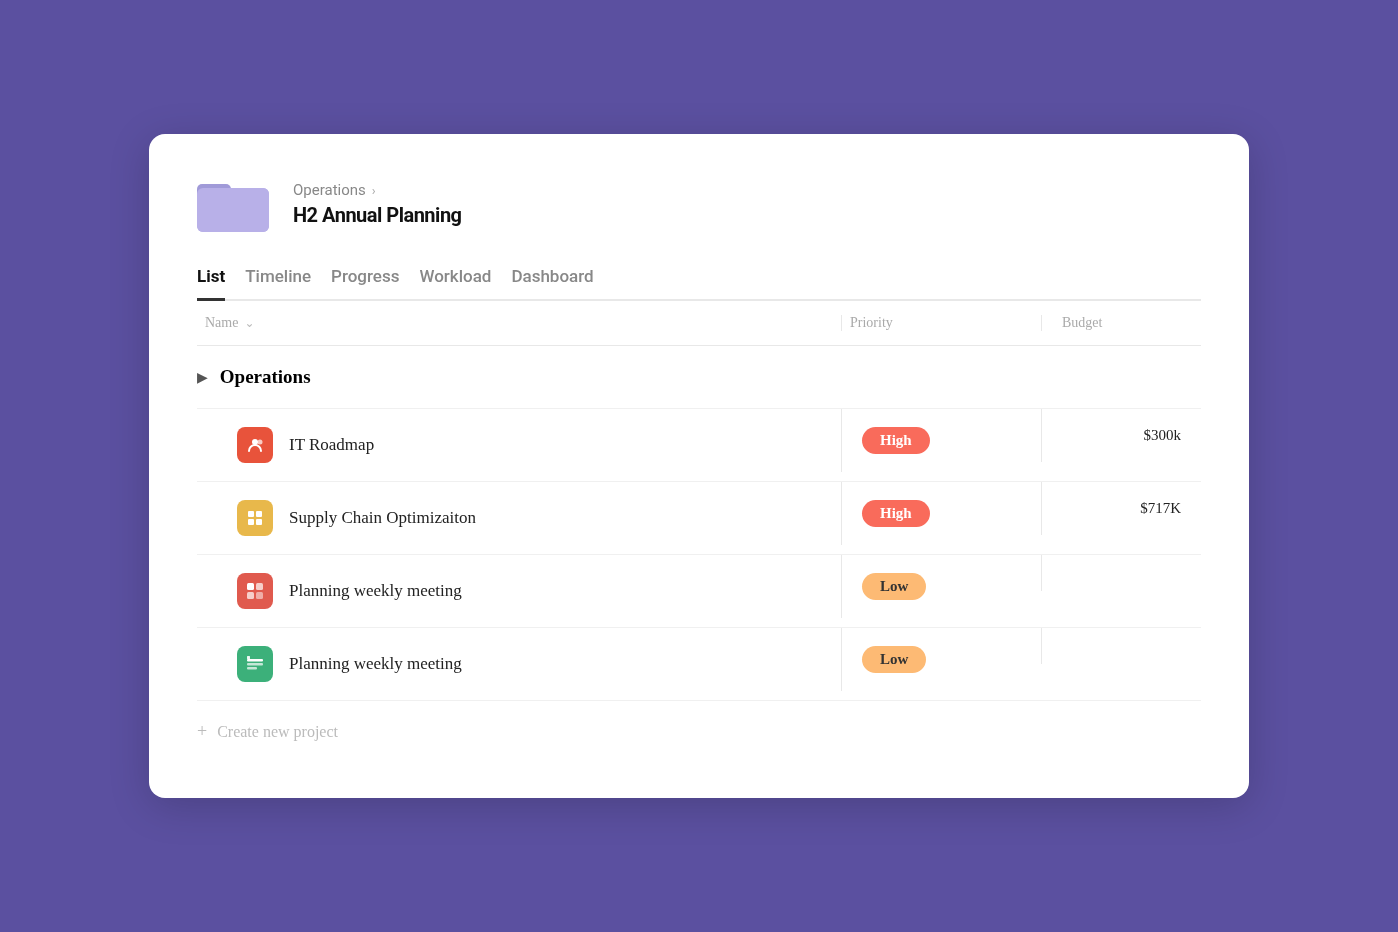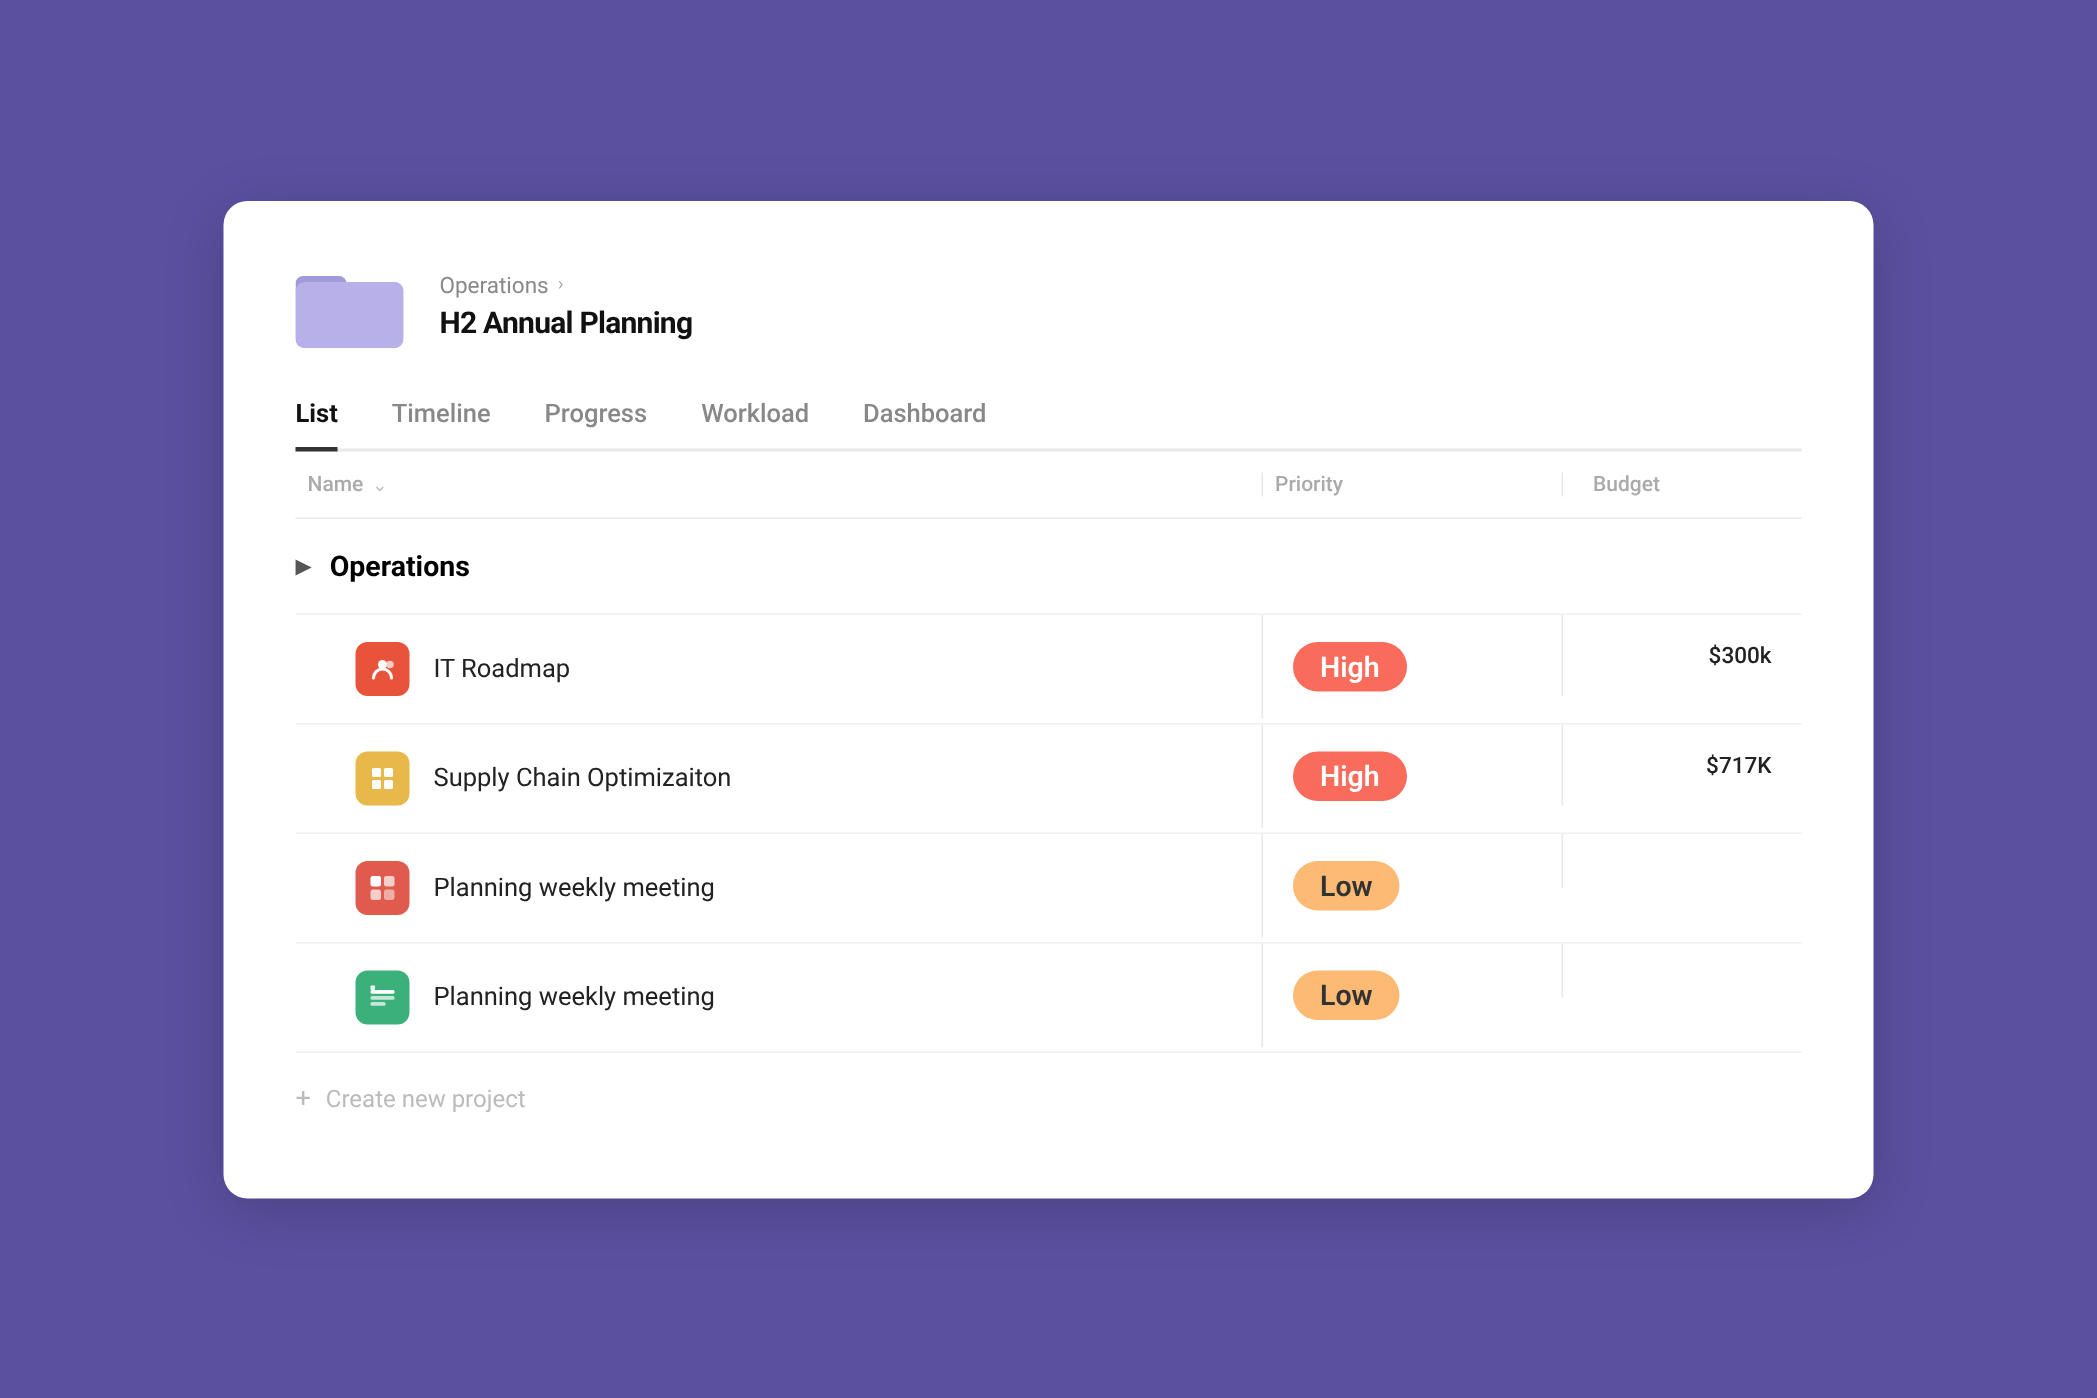"List" .tabs { gap: 36px -> 20px }
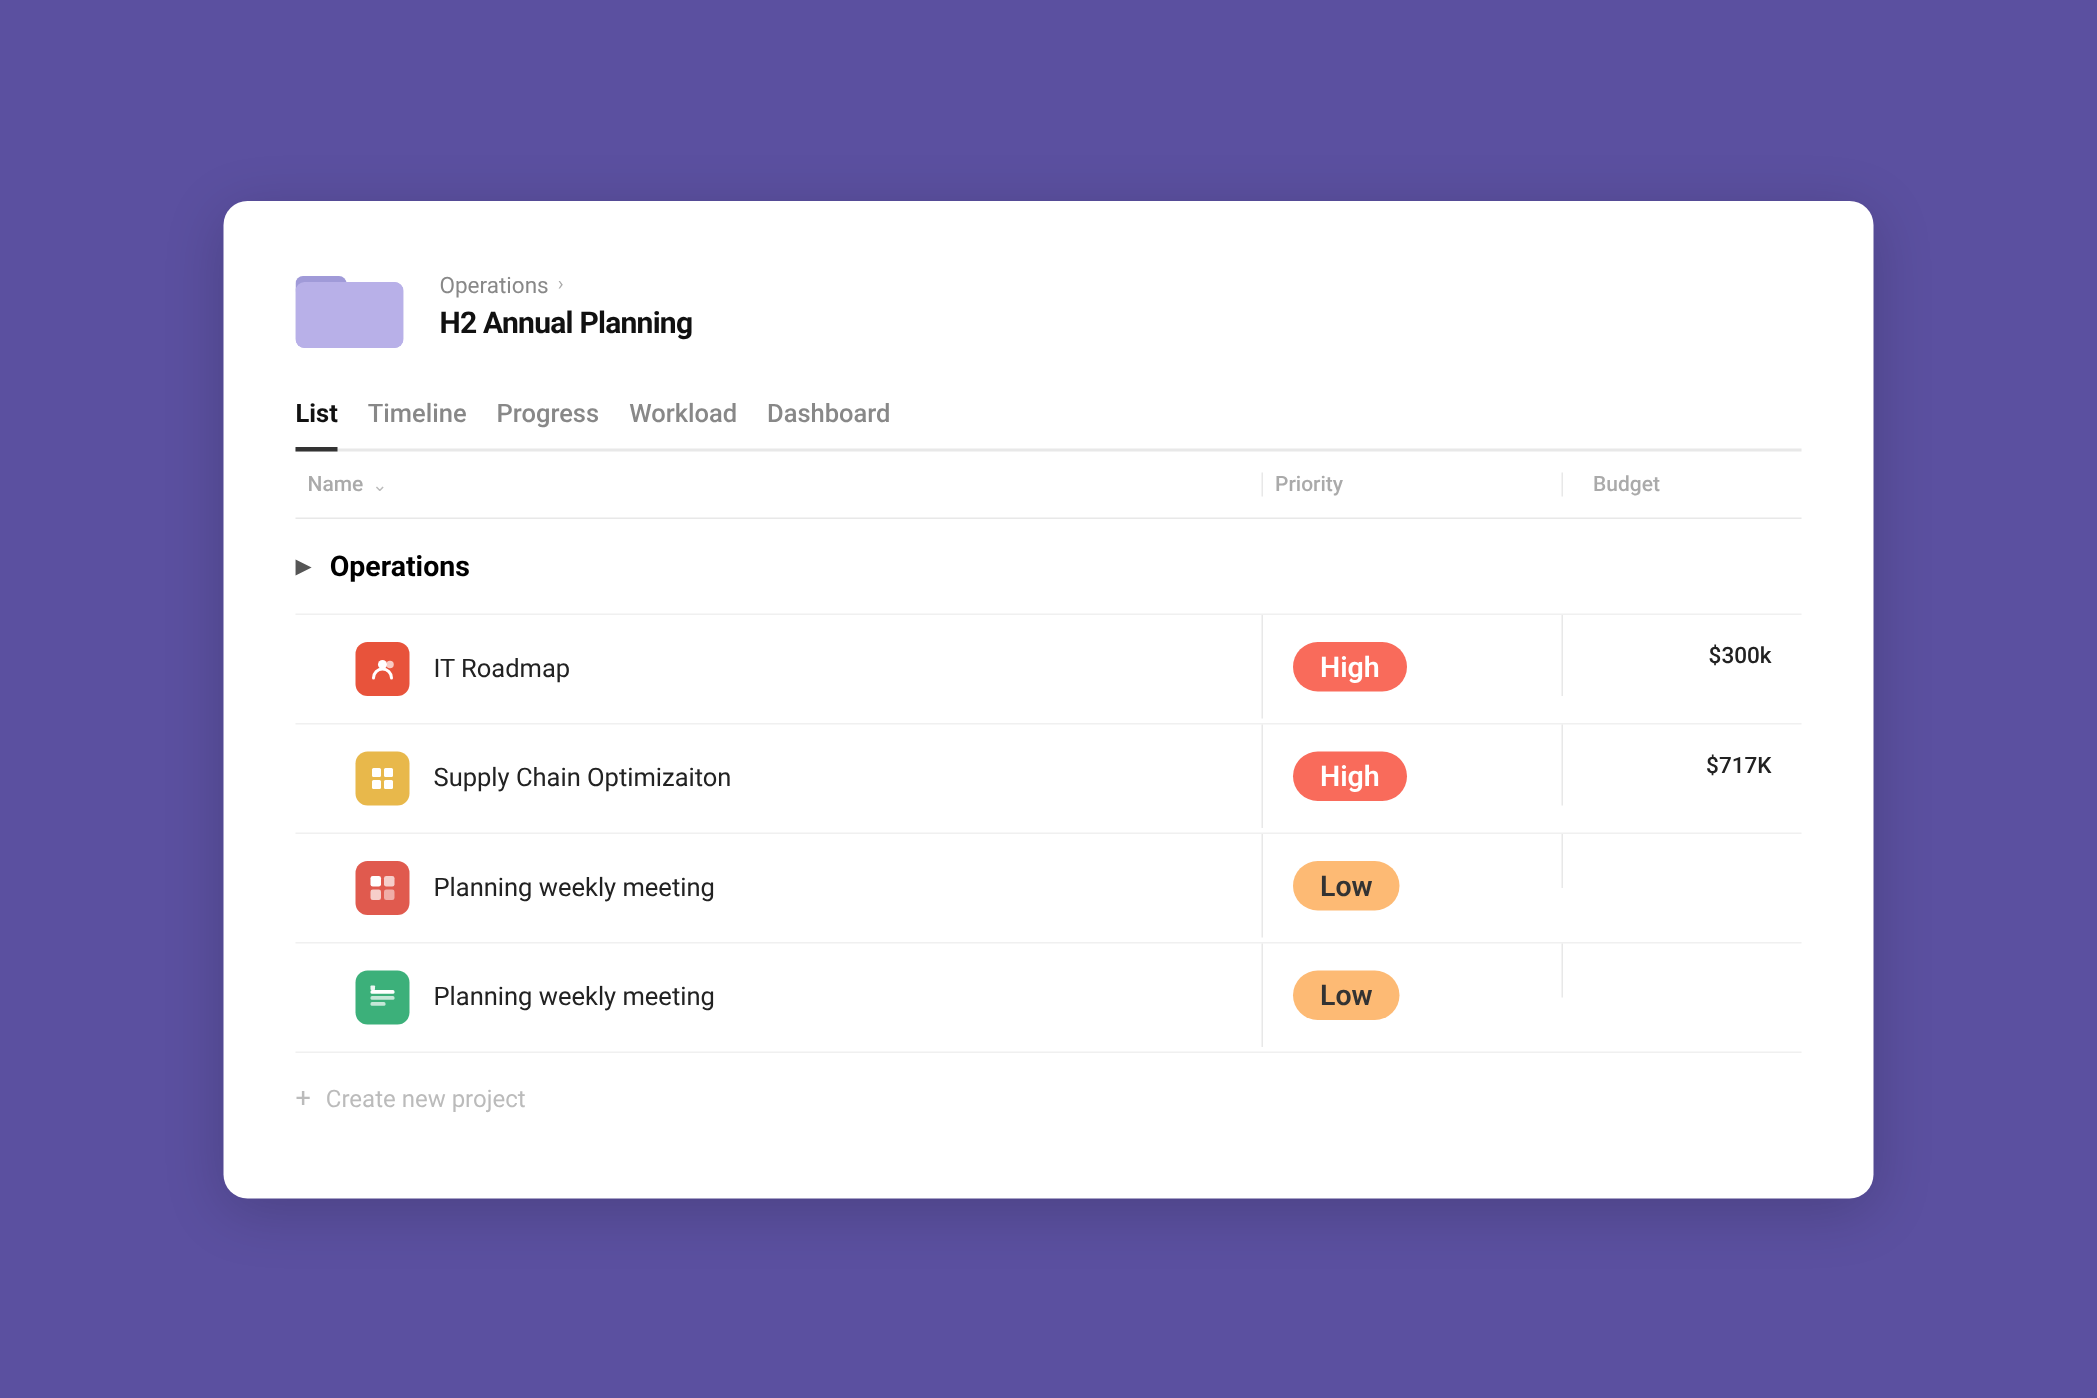"Name" .table-container { font-family: none -> Liberation Serif, serif }
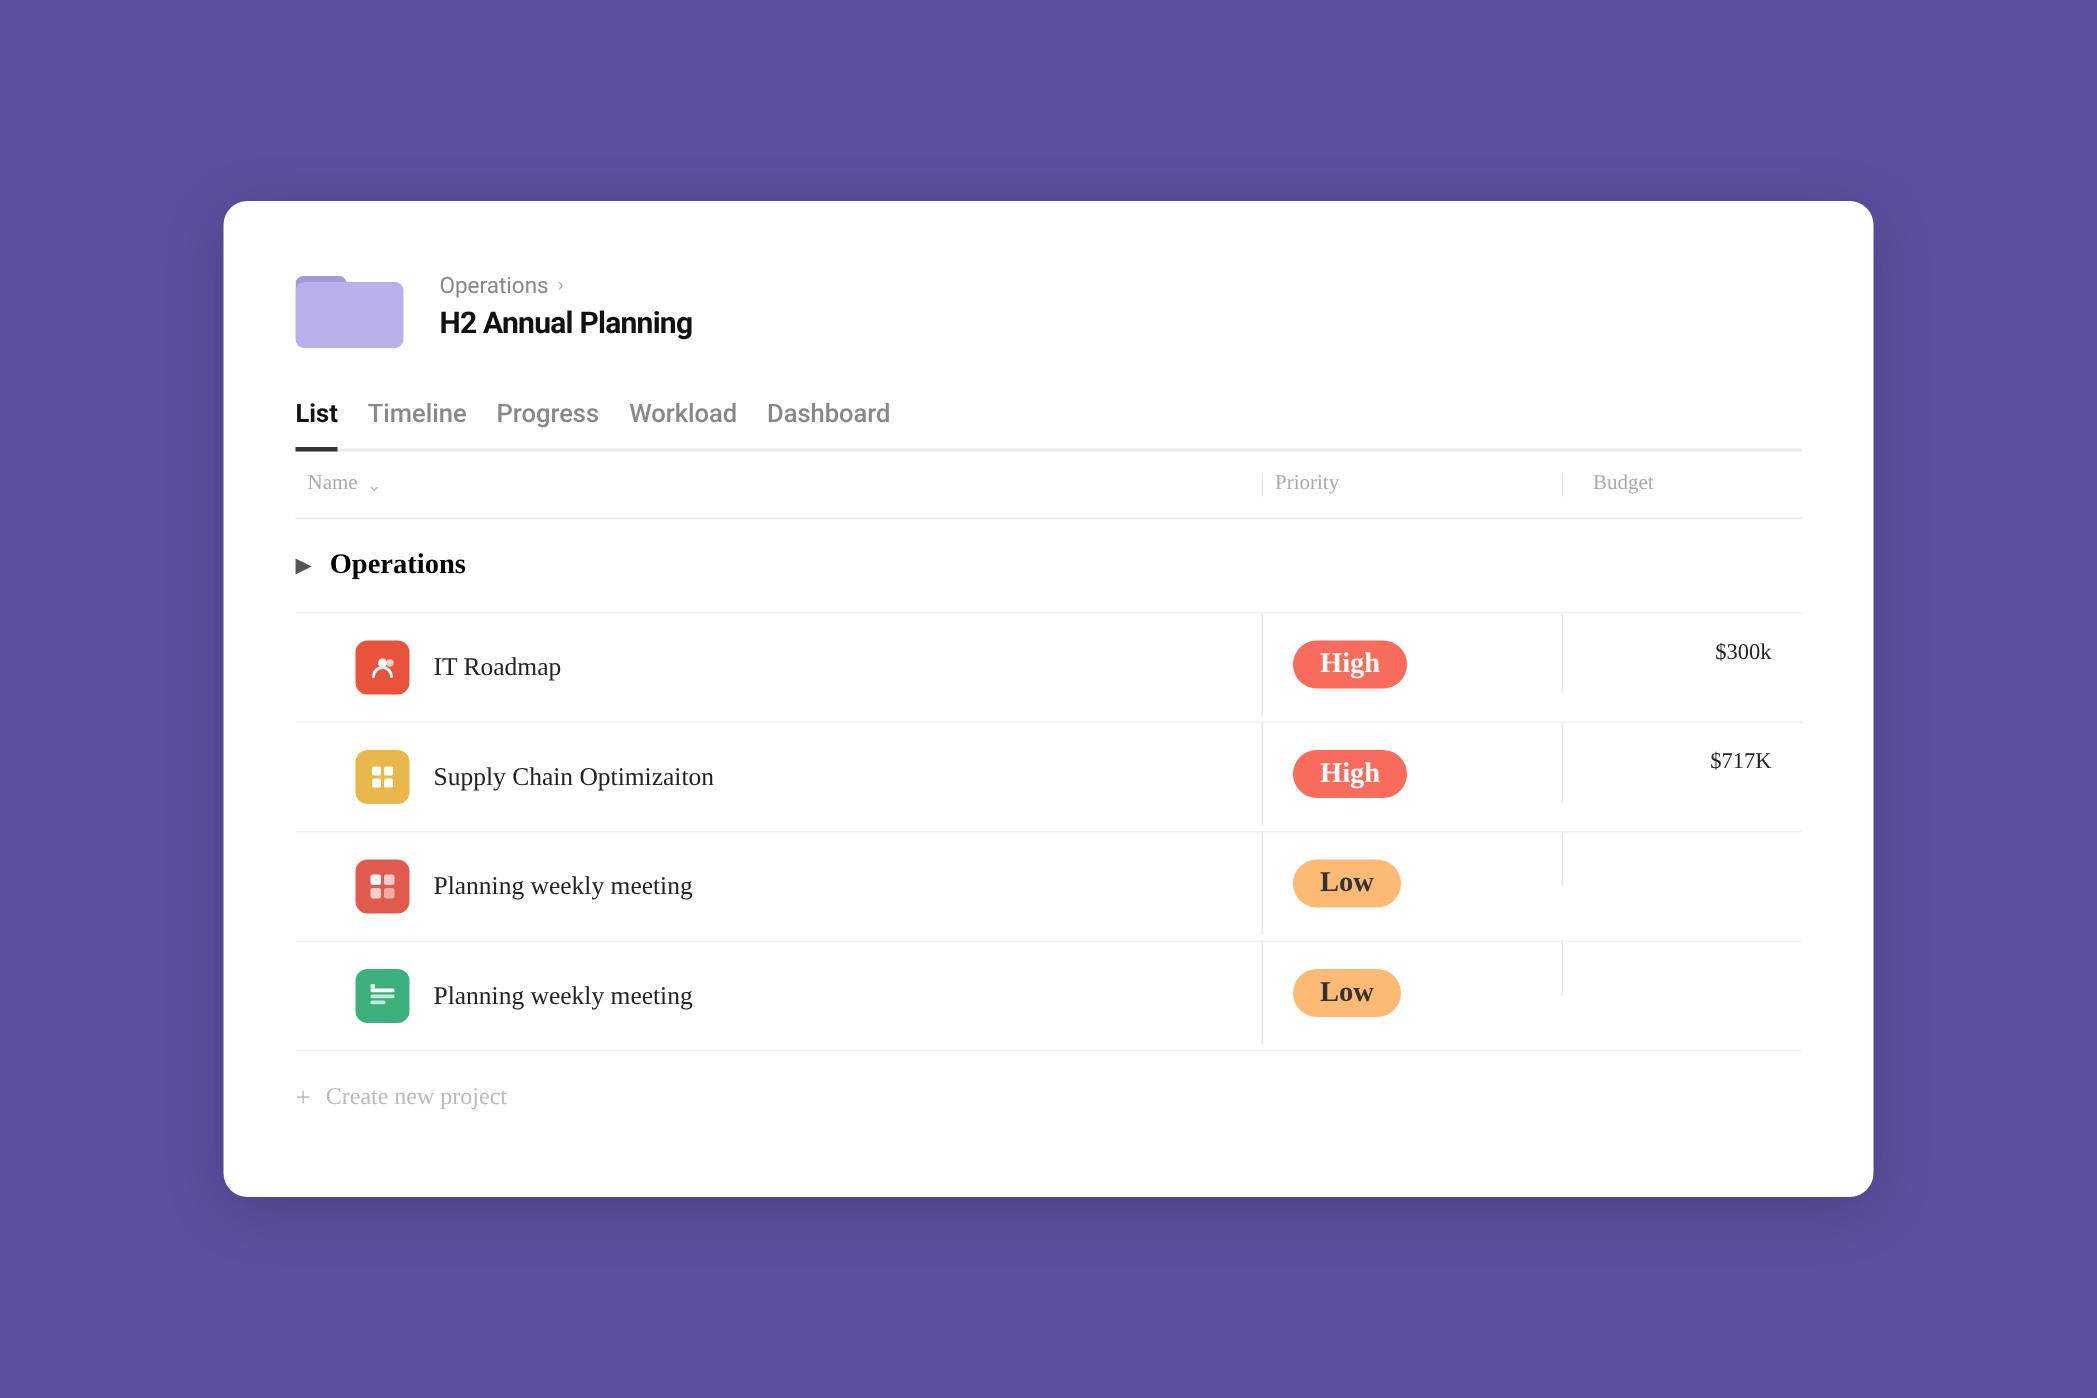"High" .badge { font-size: 19px -> 15px }
